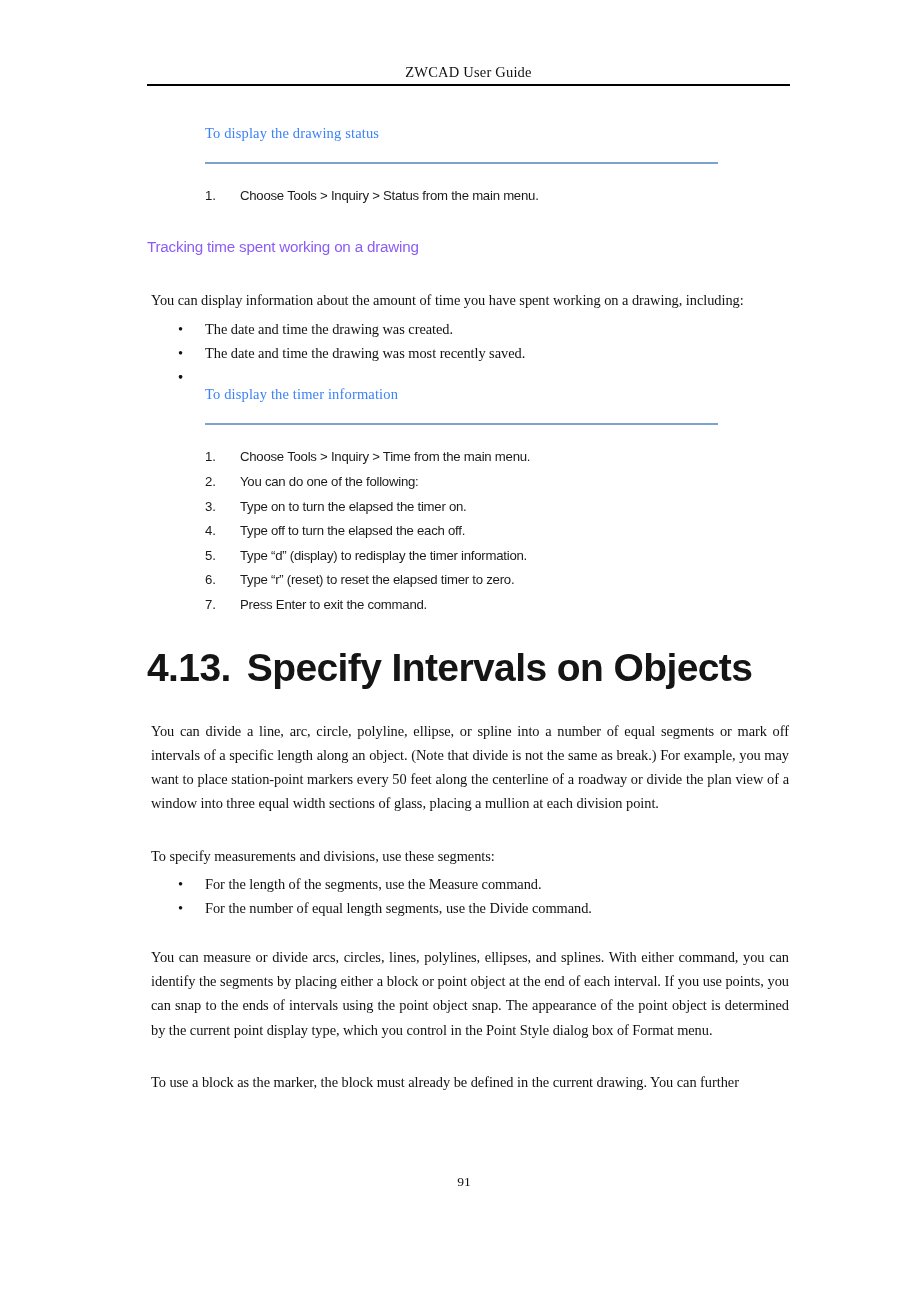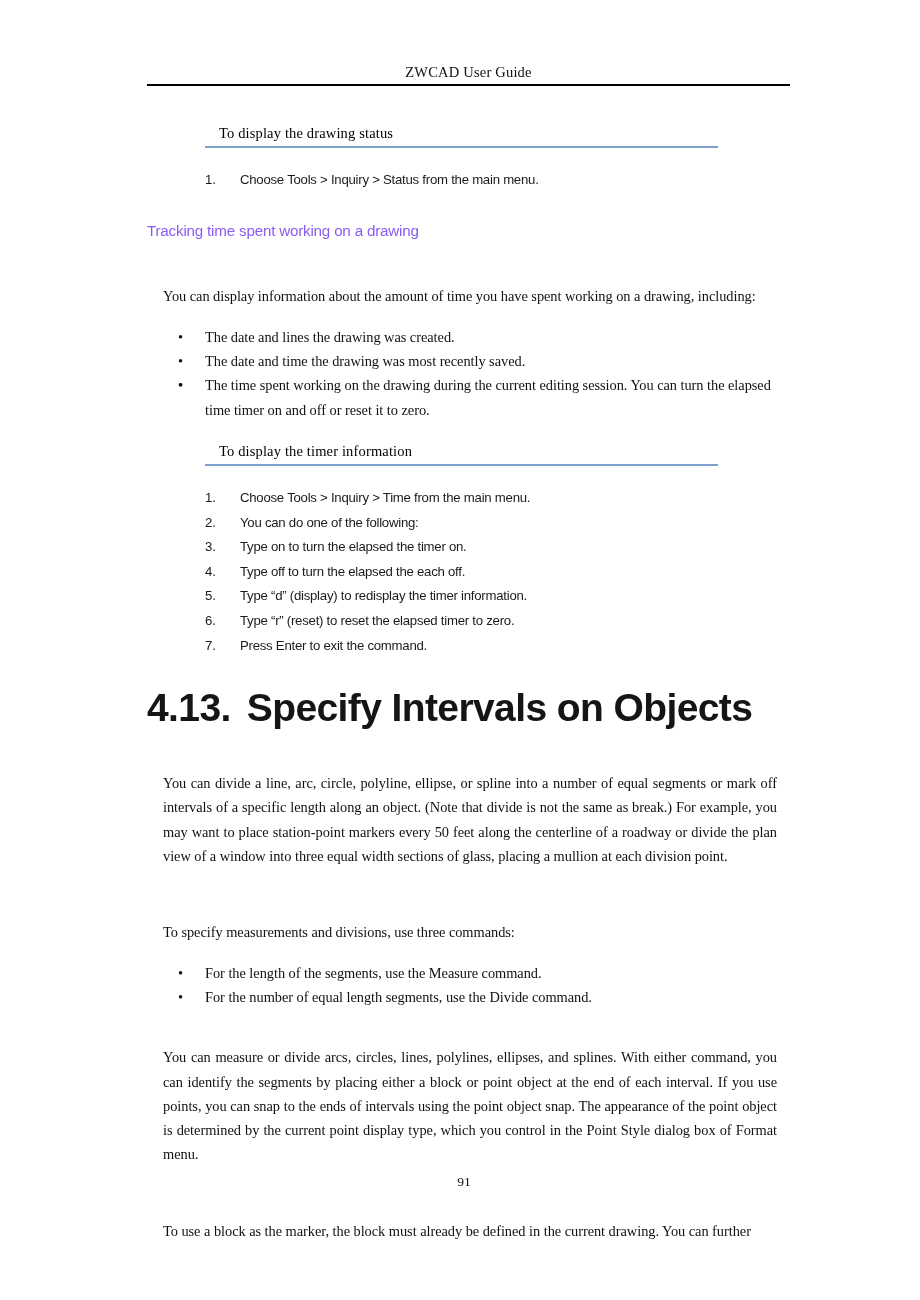"To display the drawing status" .proc-heading { color: #000000 -> #3b82f6; margin-left: 14px -> none; padding-bottom: 4px -> 20px }
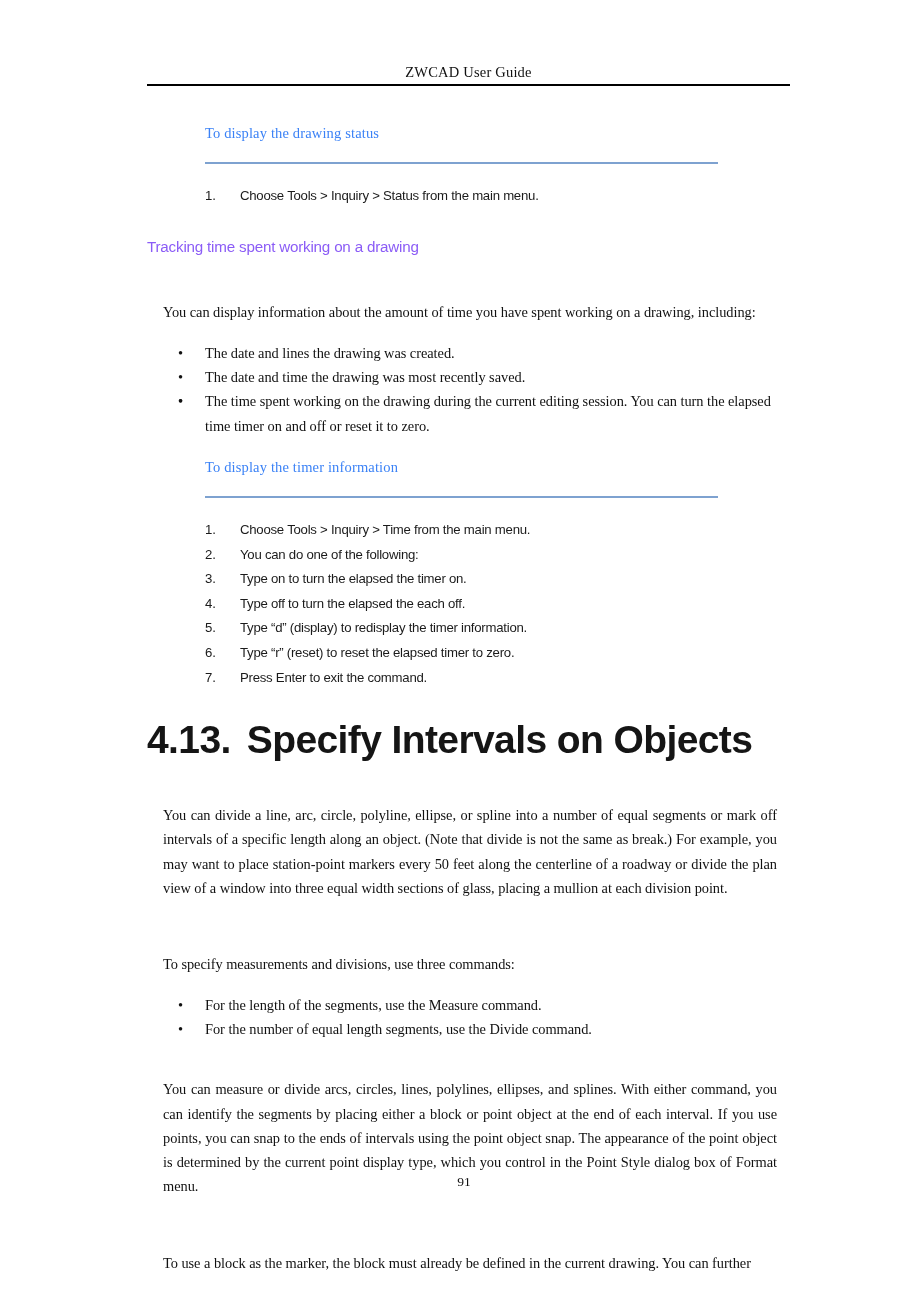"You can display information about" p.body { margin: 16px -> 4px }
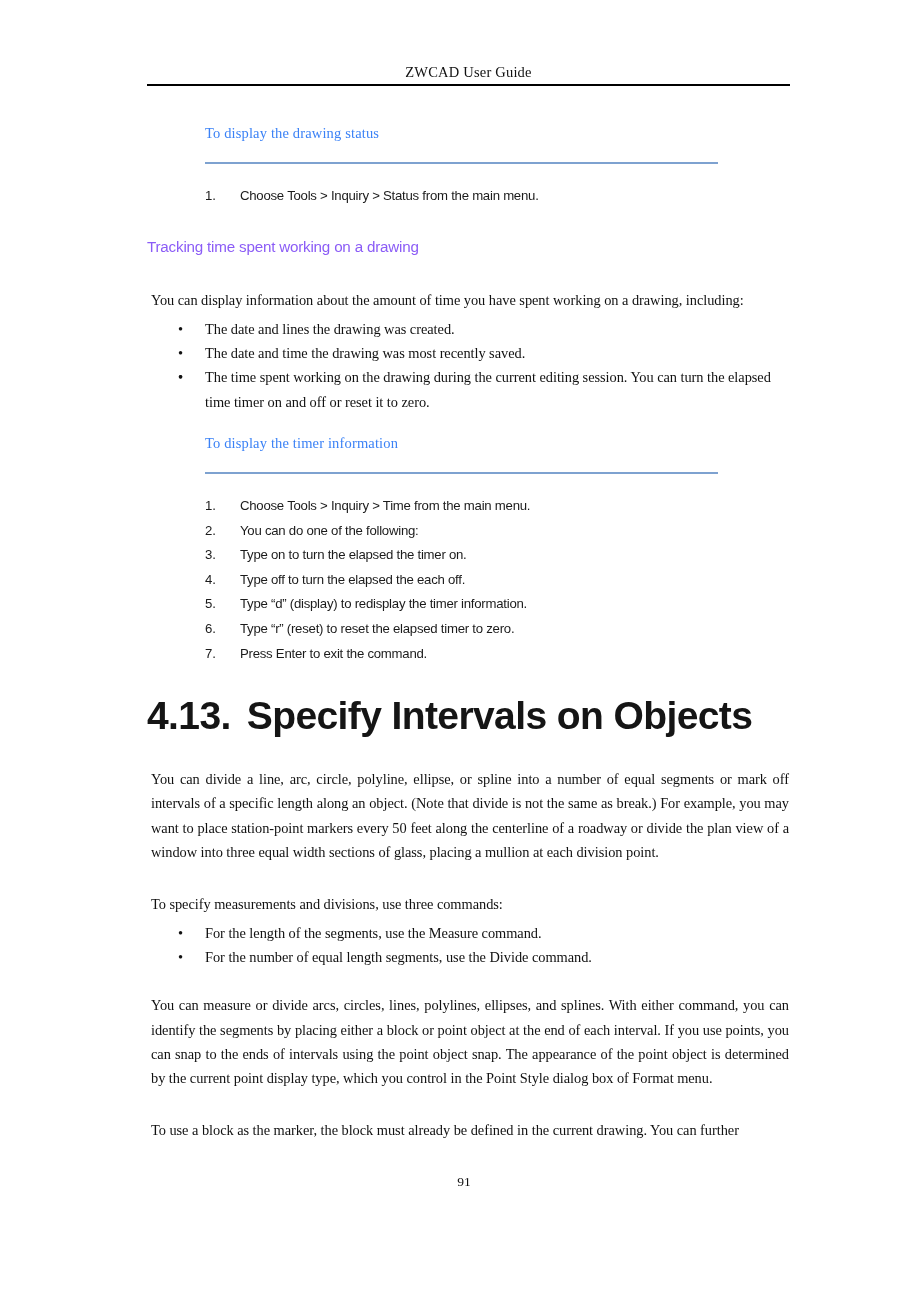"The date and lines the" span { text: lines -> time }
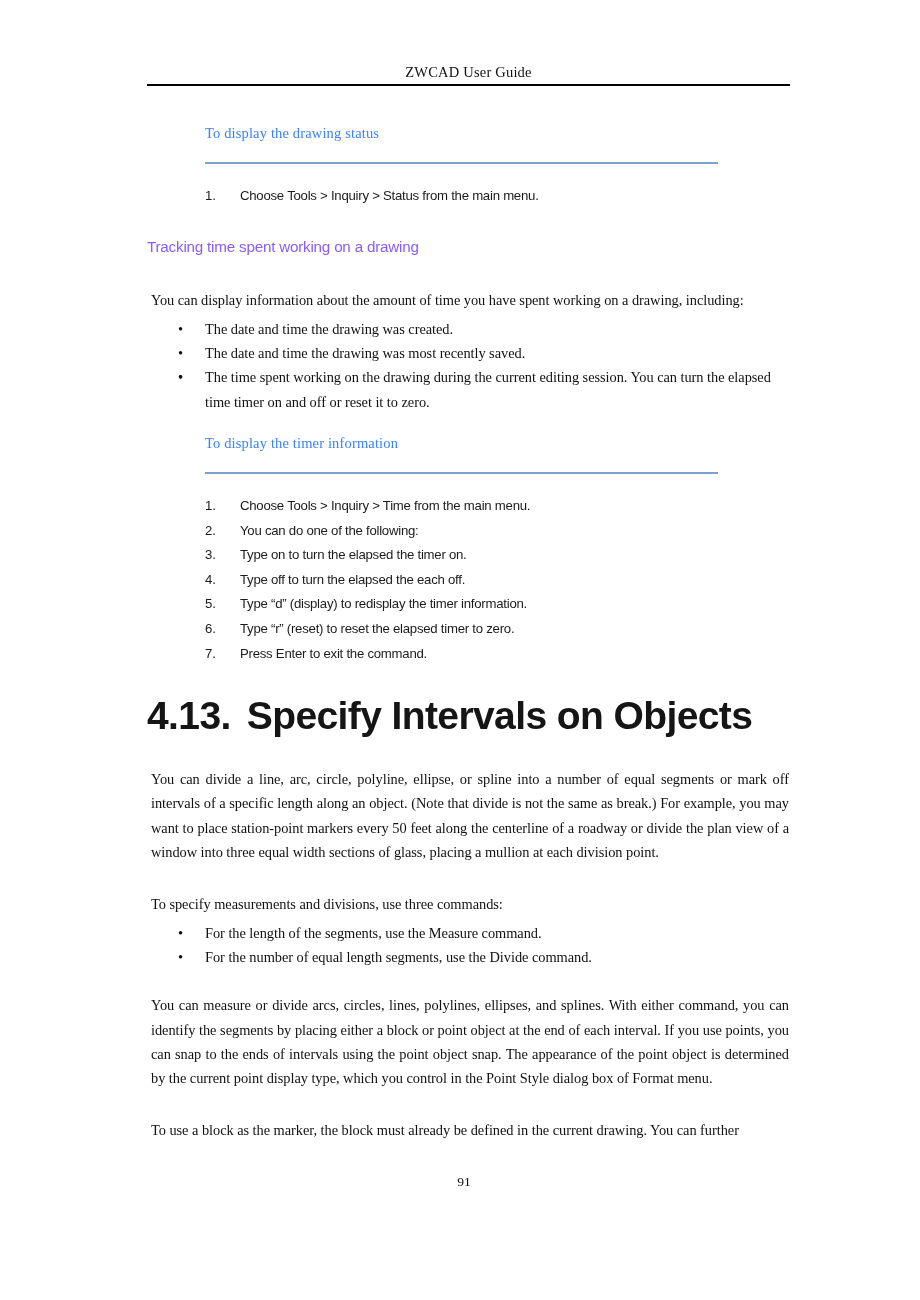"The time spent working on" span { html: <span>The time spent working on the drawing during the current editing session. You can turn the elapsed time timer on and off or reset it to zero.</span> -> none }
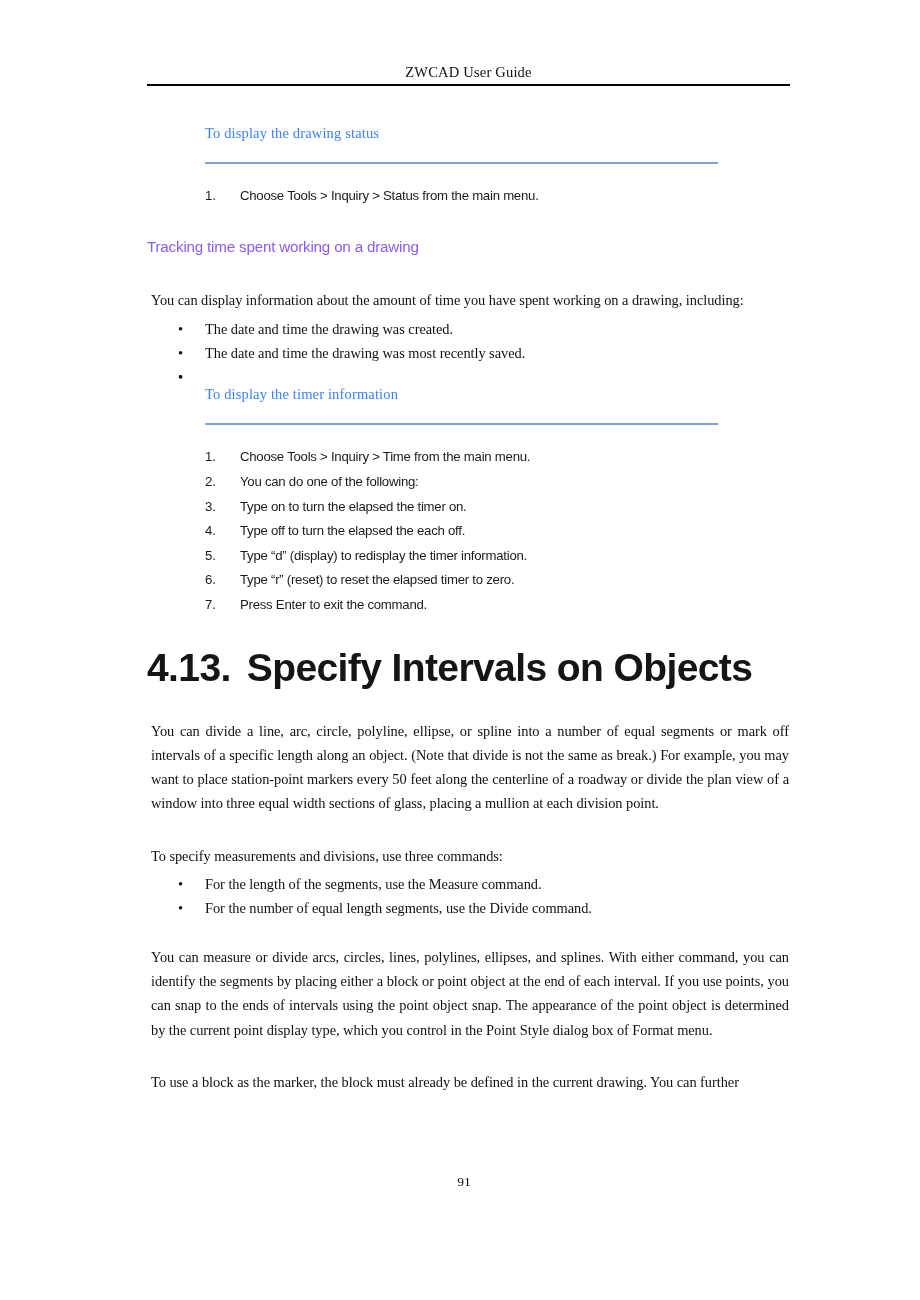"To specify measurements and divisions," p.body { text: three commands -> these segments }
